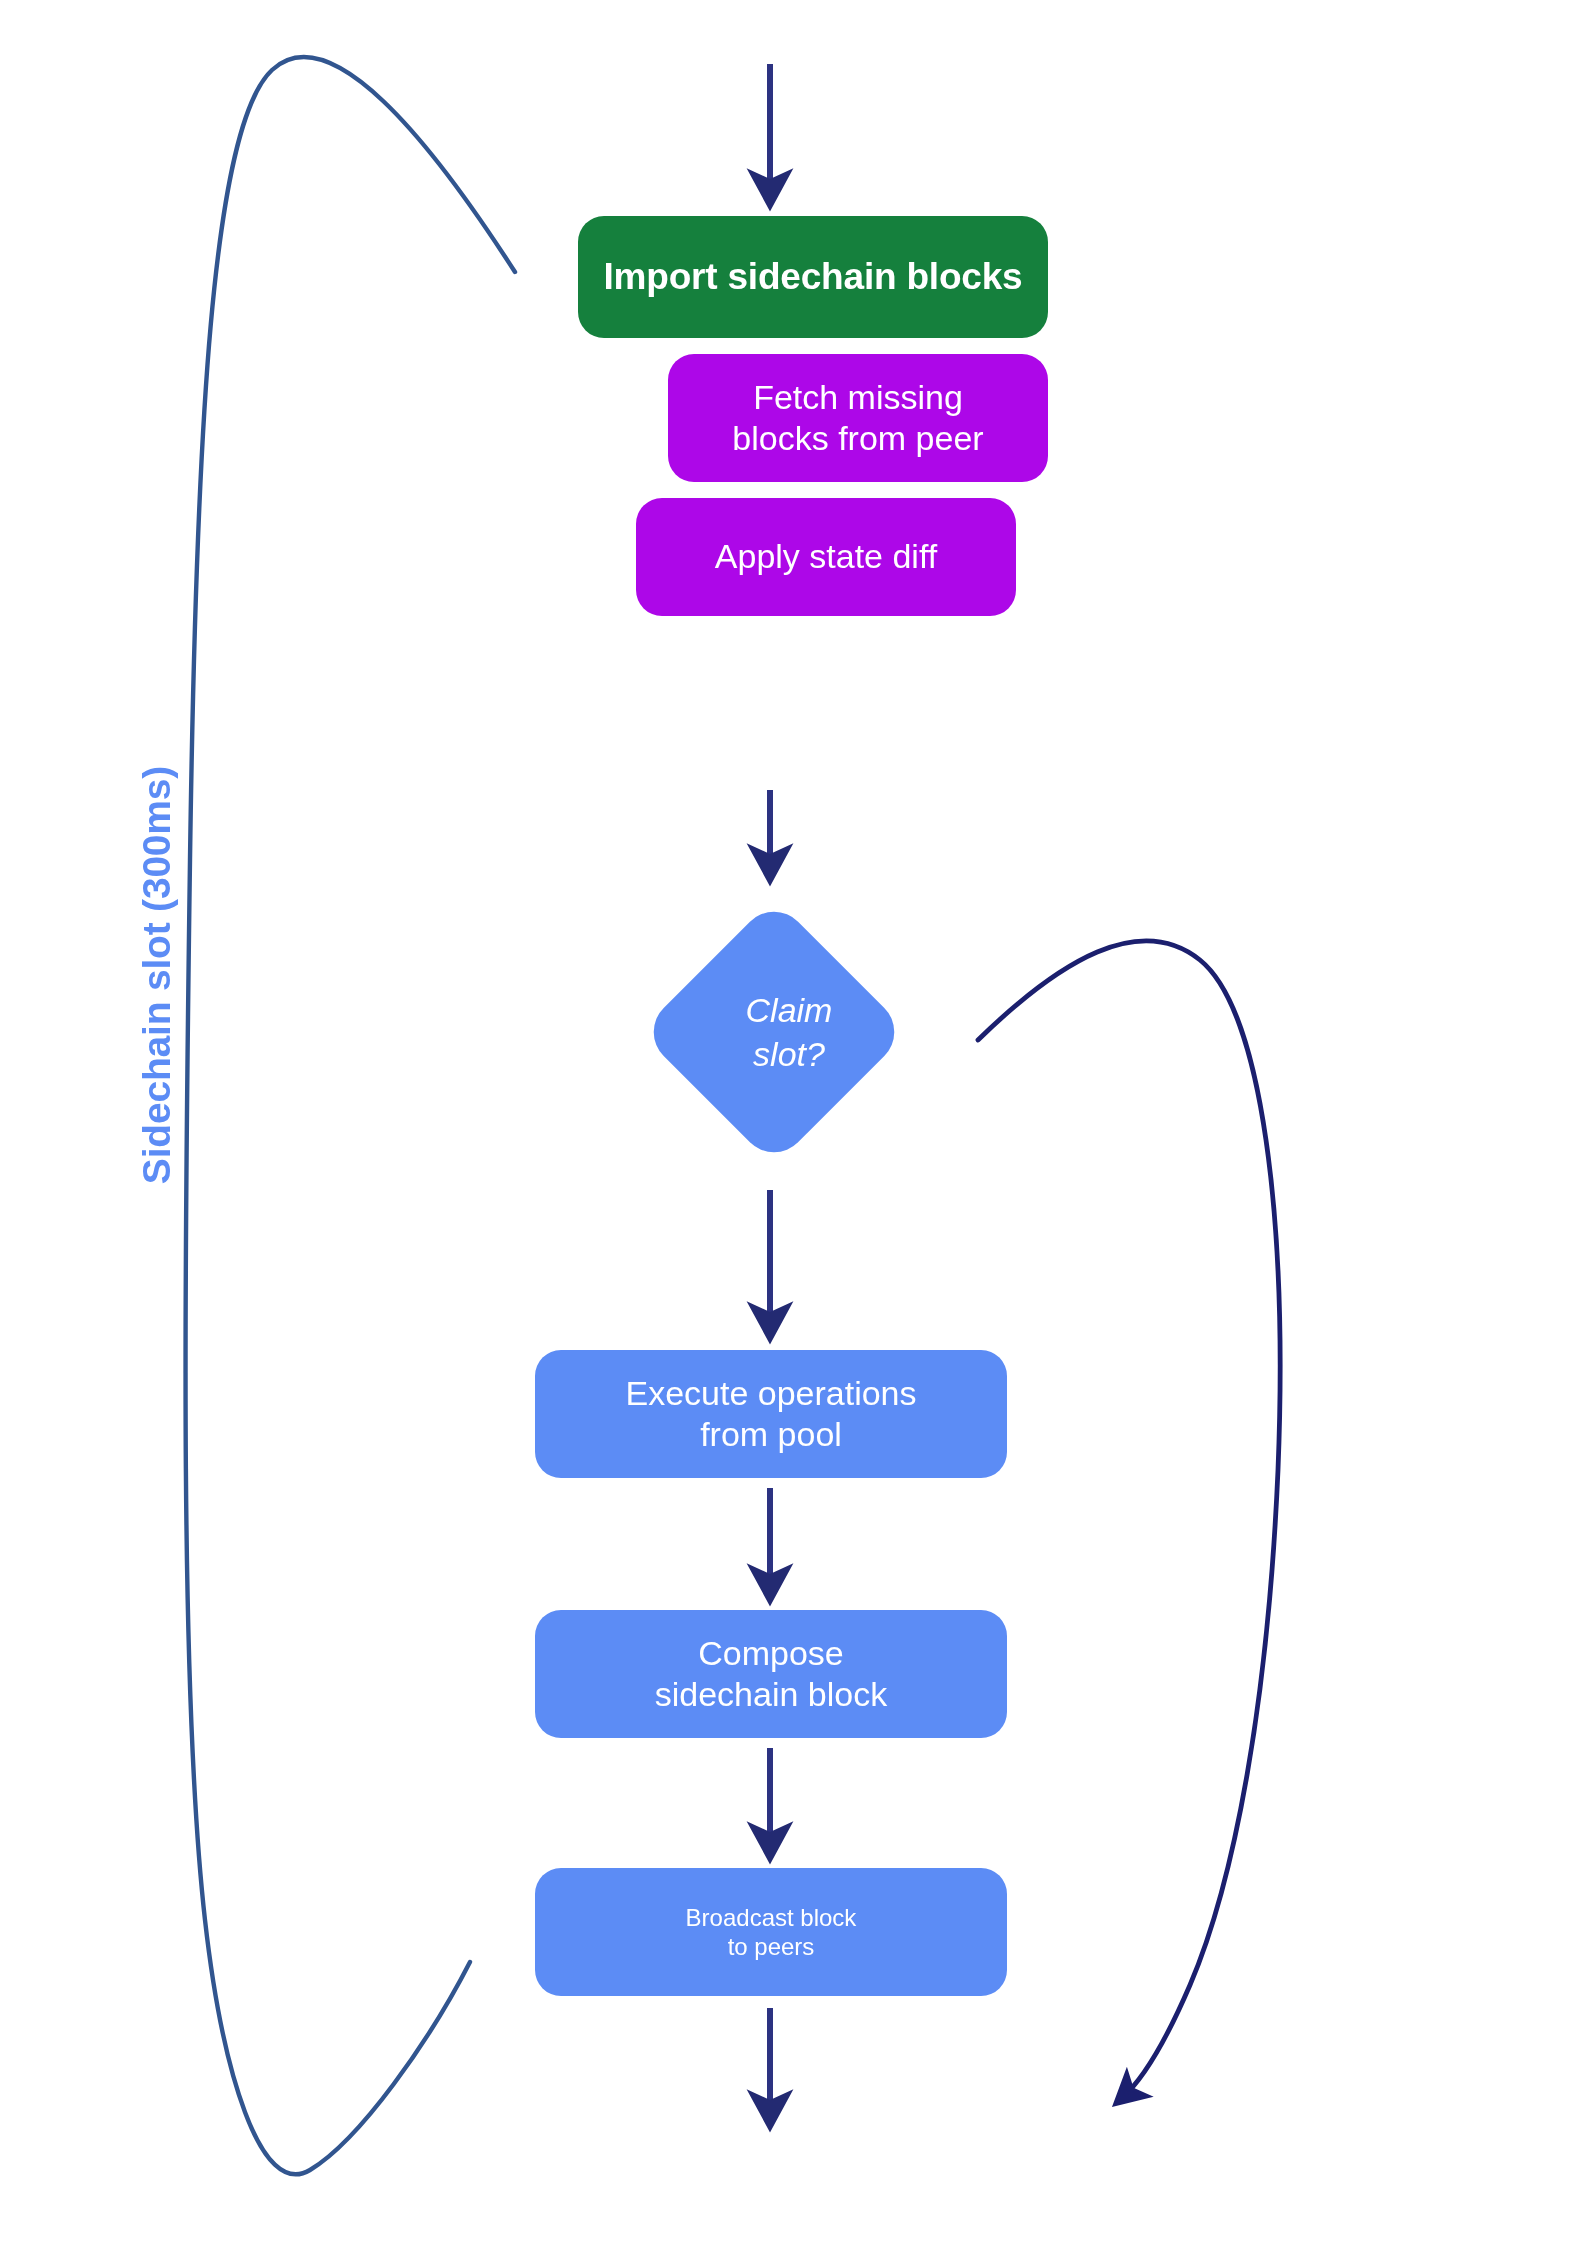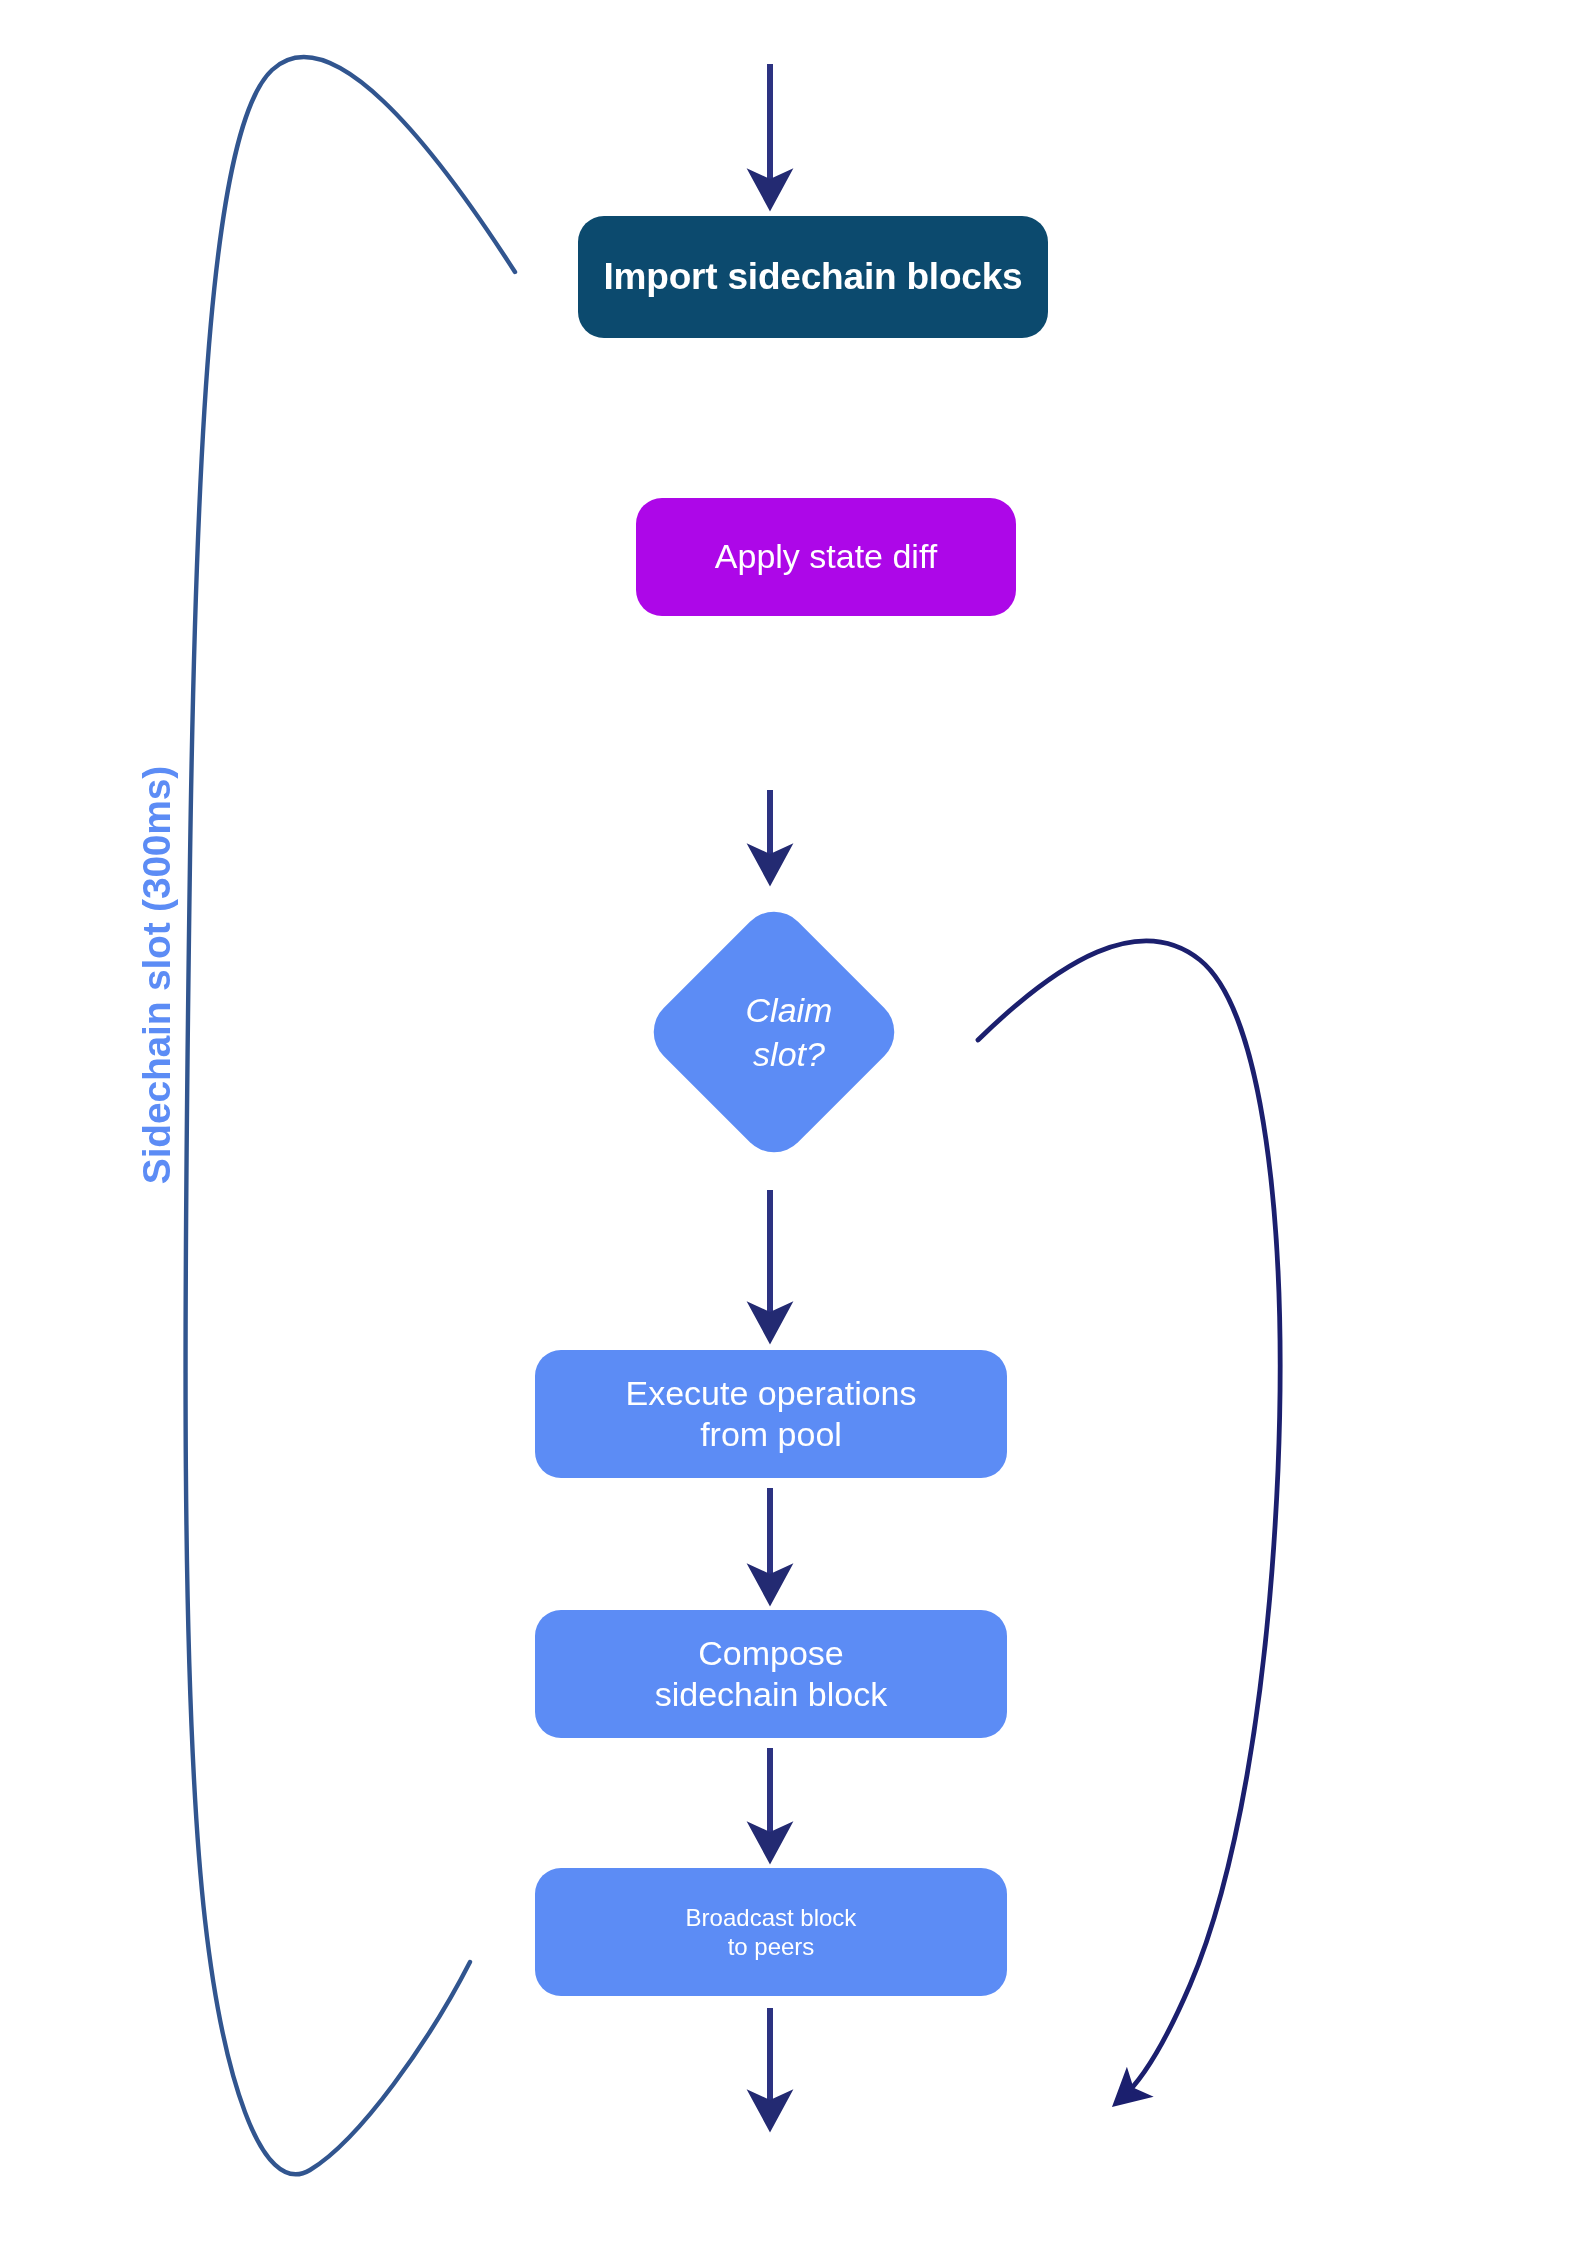"Import sidechain blocks" .node-blue-head { background: #0c4a6e -> #15803d }
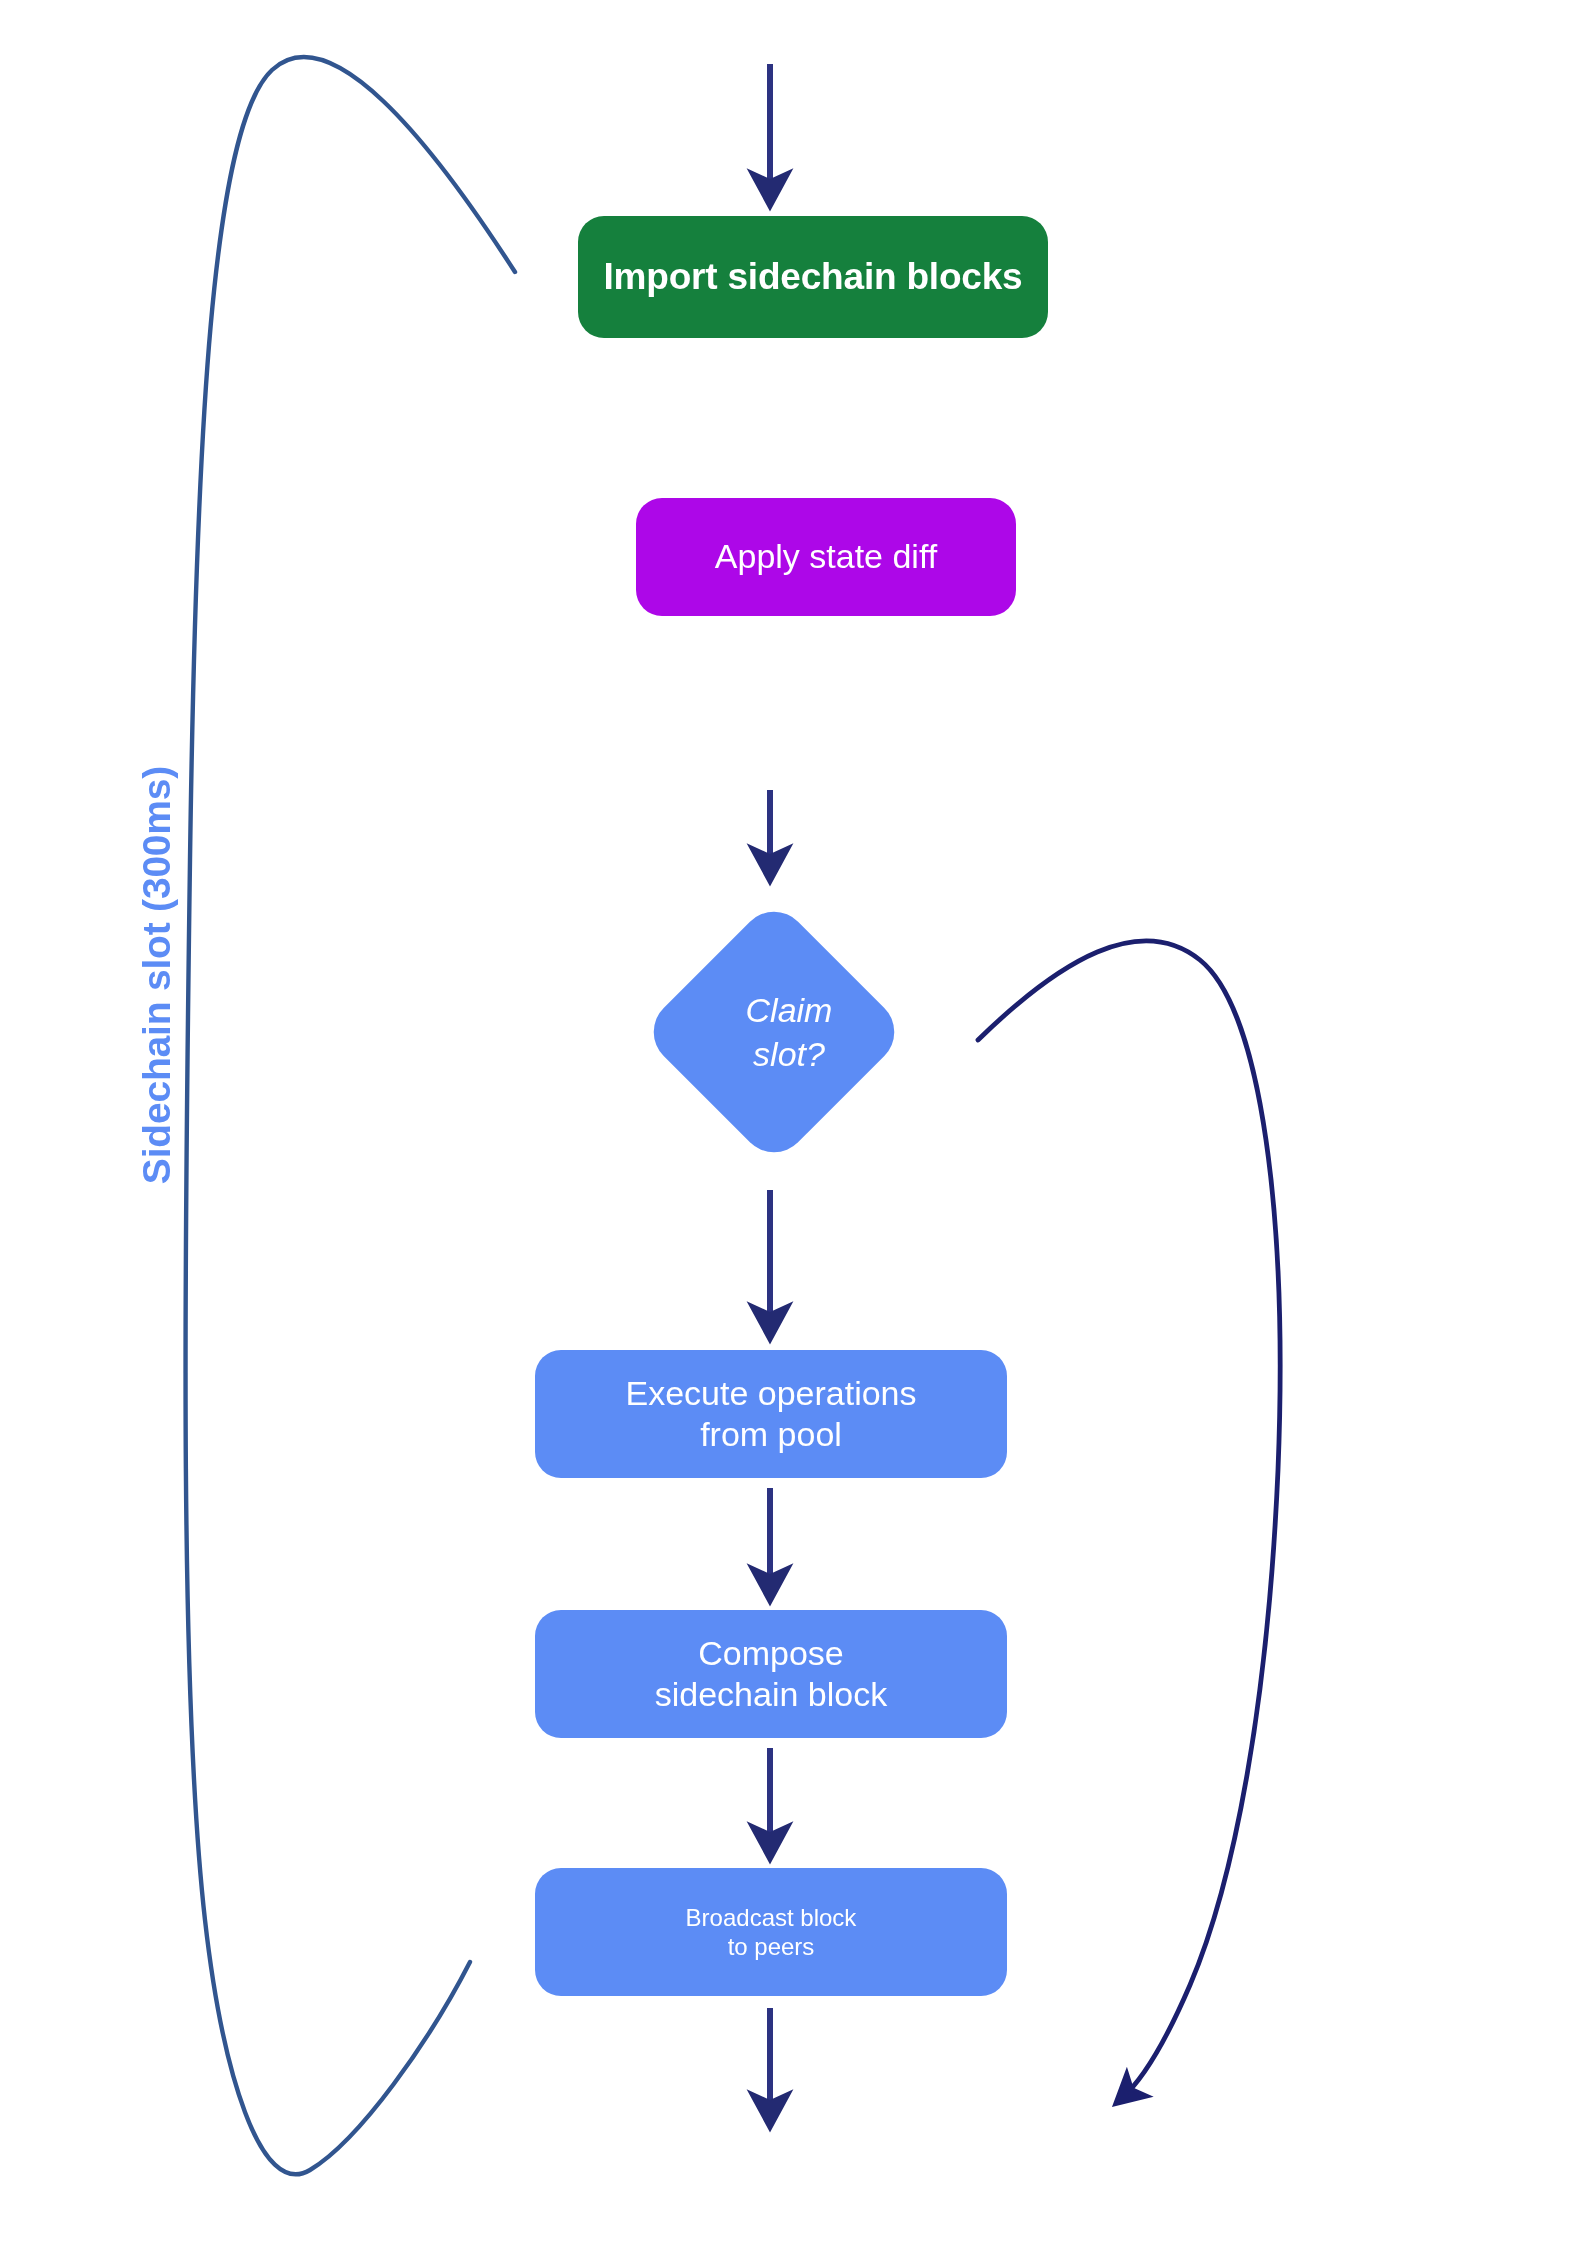"Fetch missing" div.node { html: none -> <div>Fetch missing blocks from peer</div> }
